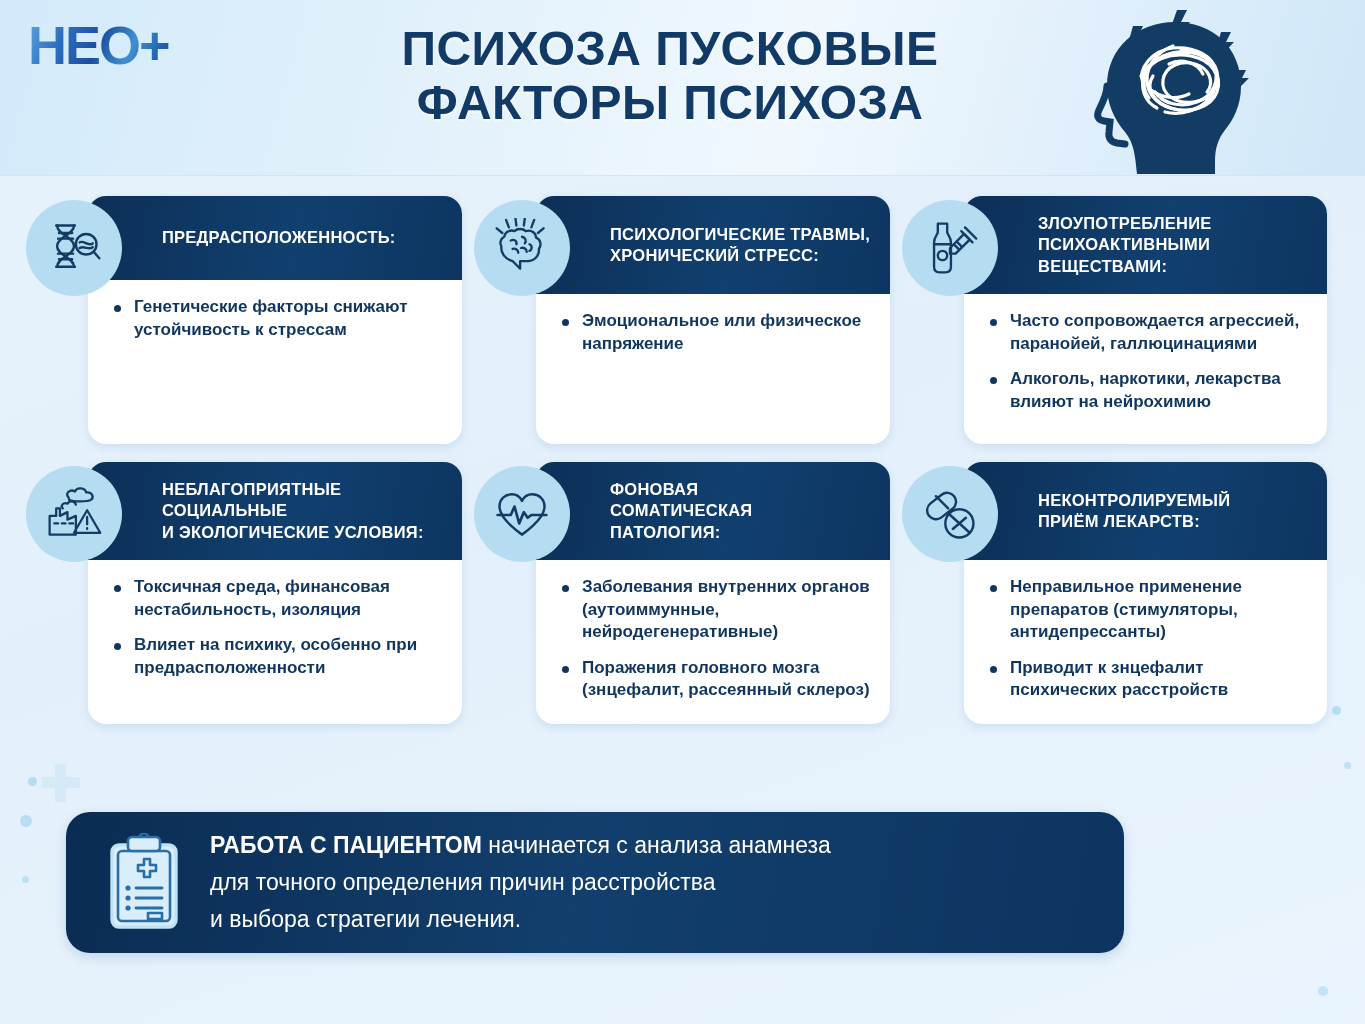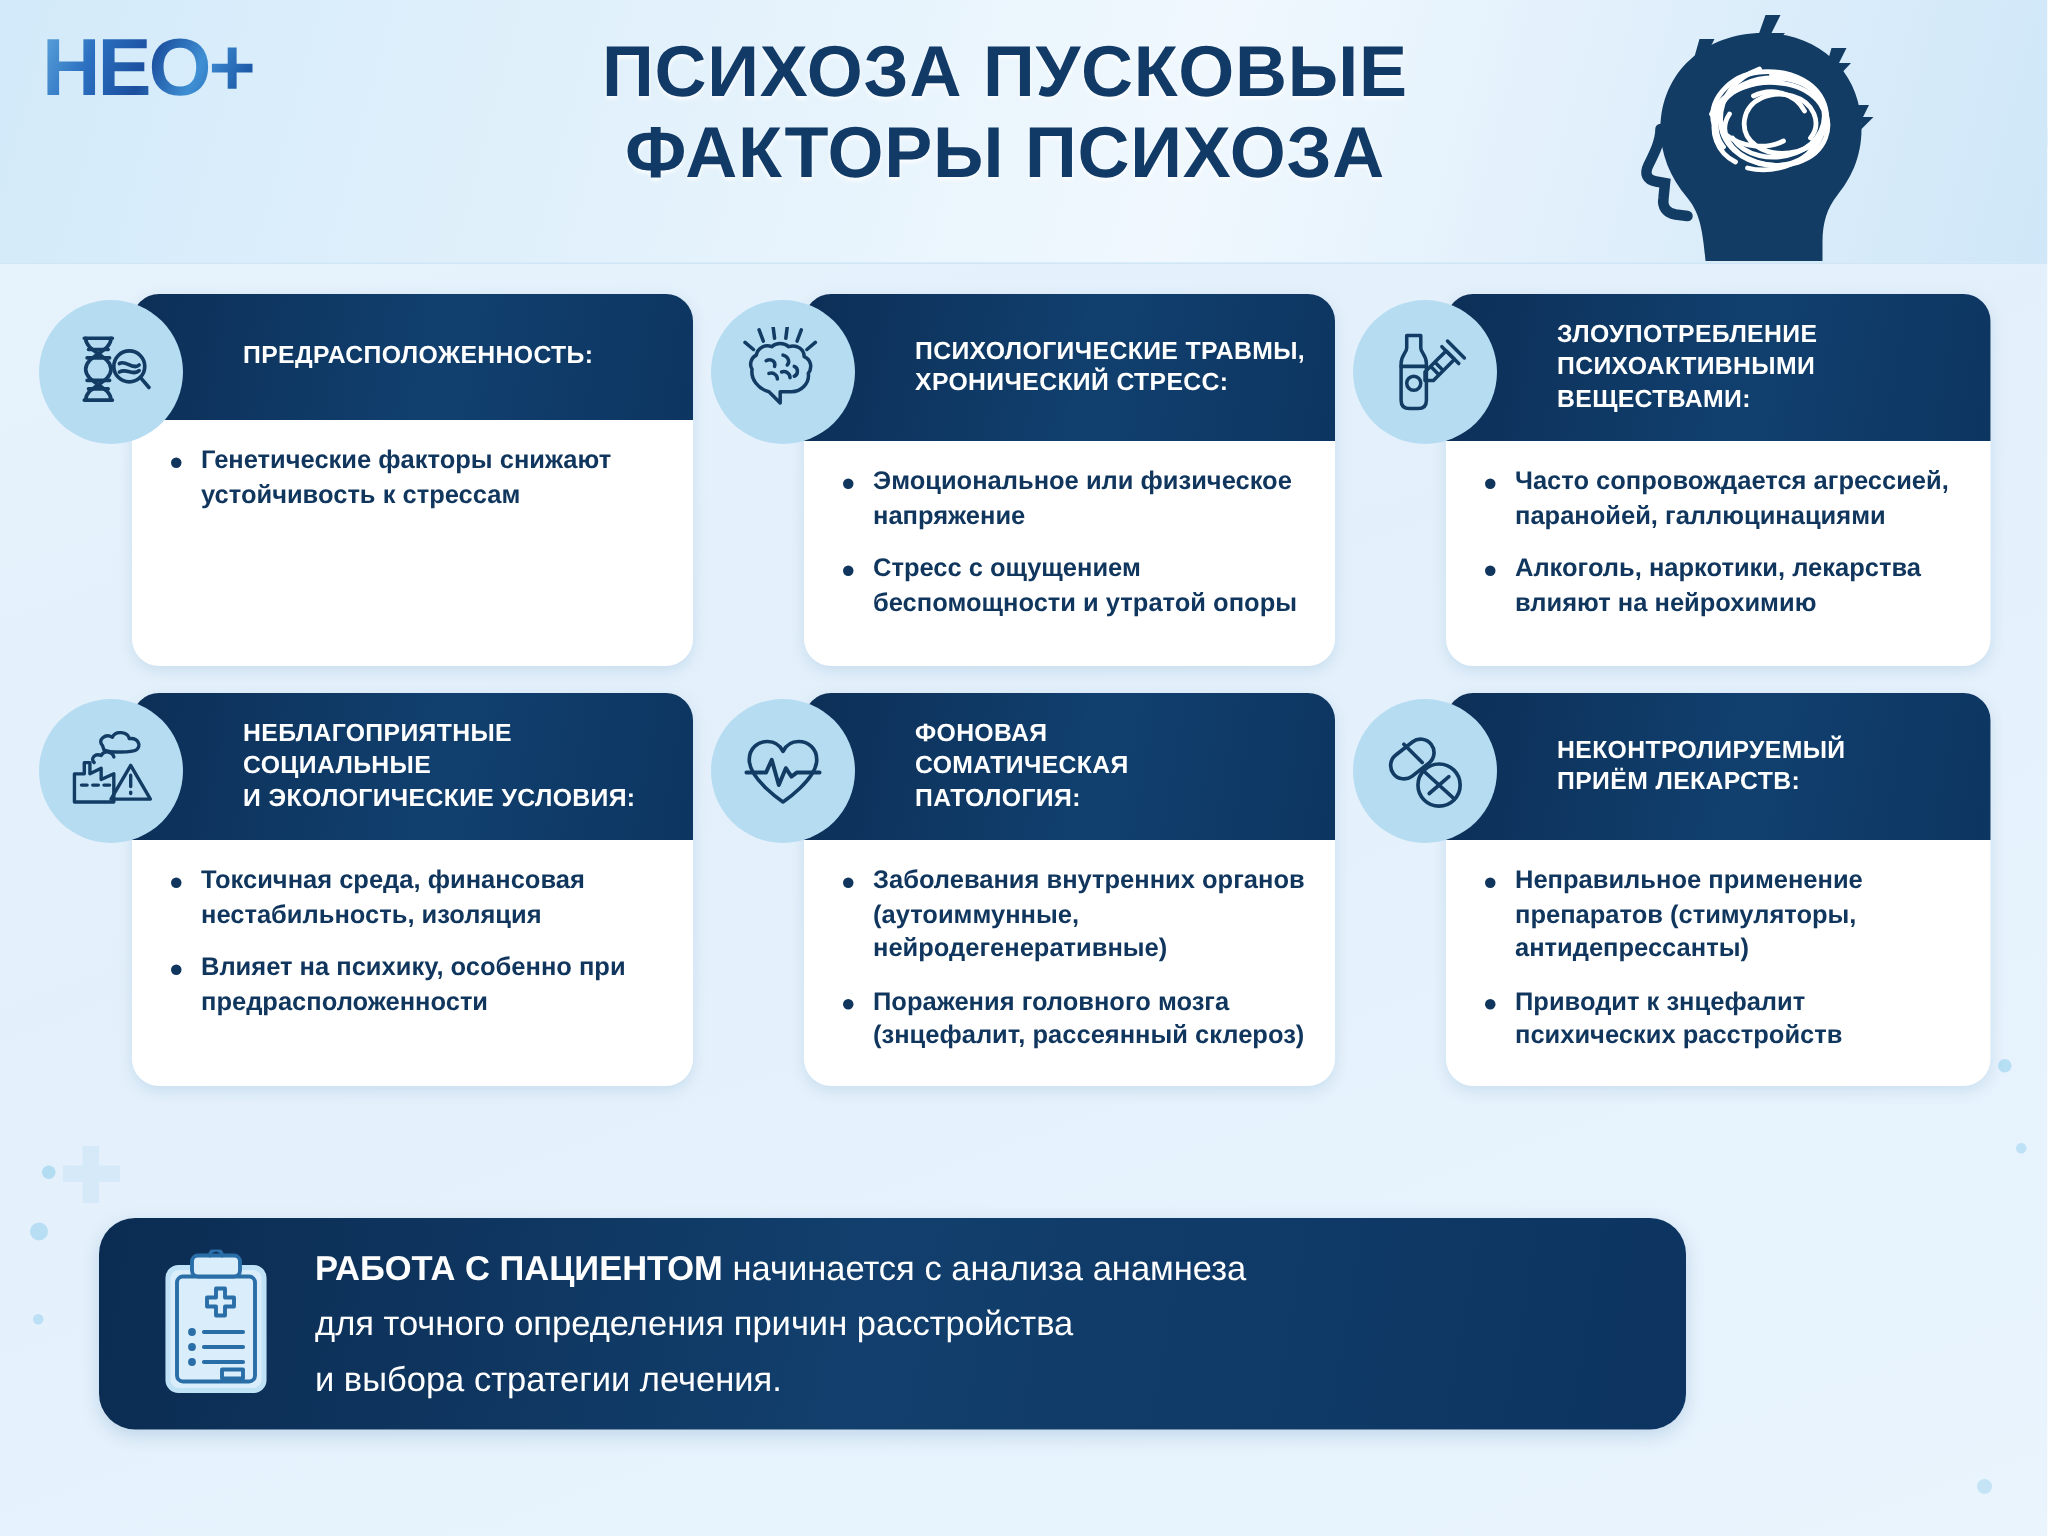"Стресс с ощущением беспомощности и" li { html: <li>Стресс с ощущением беспомощности и утратой опоры</li> -> none }
